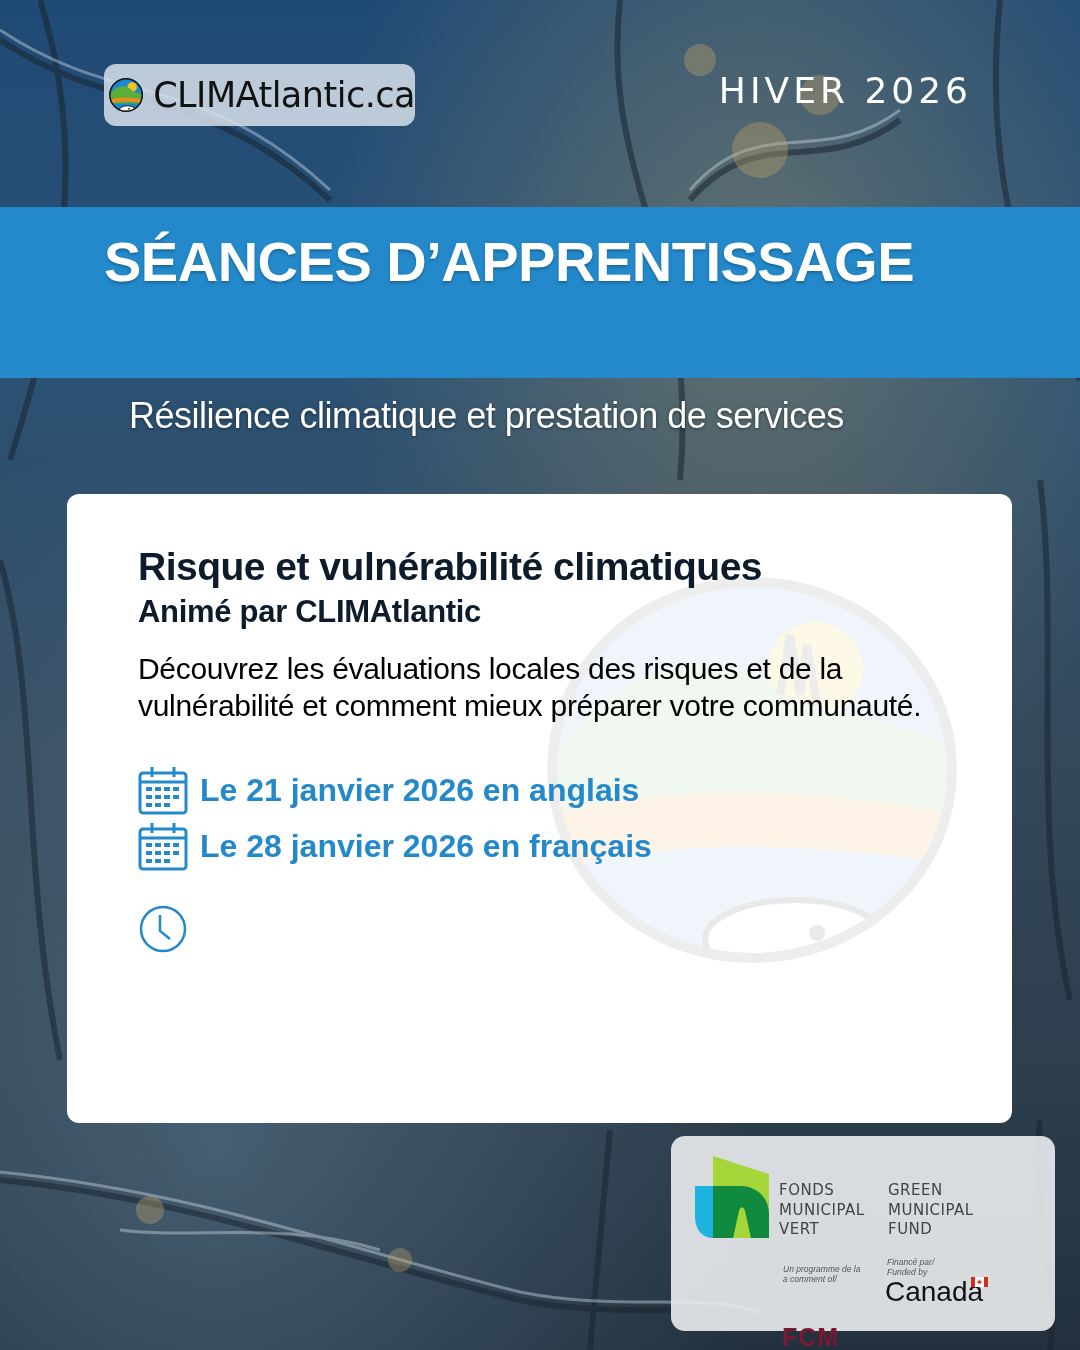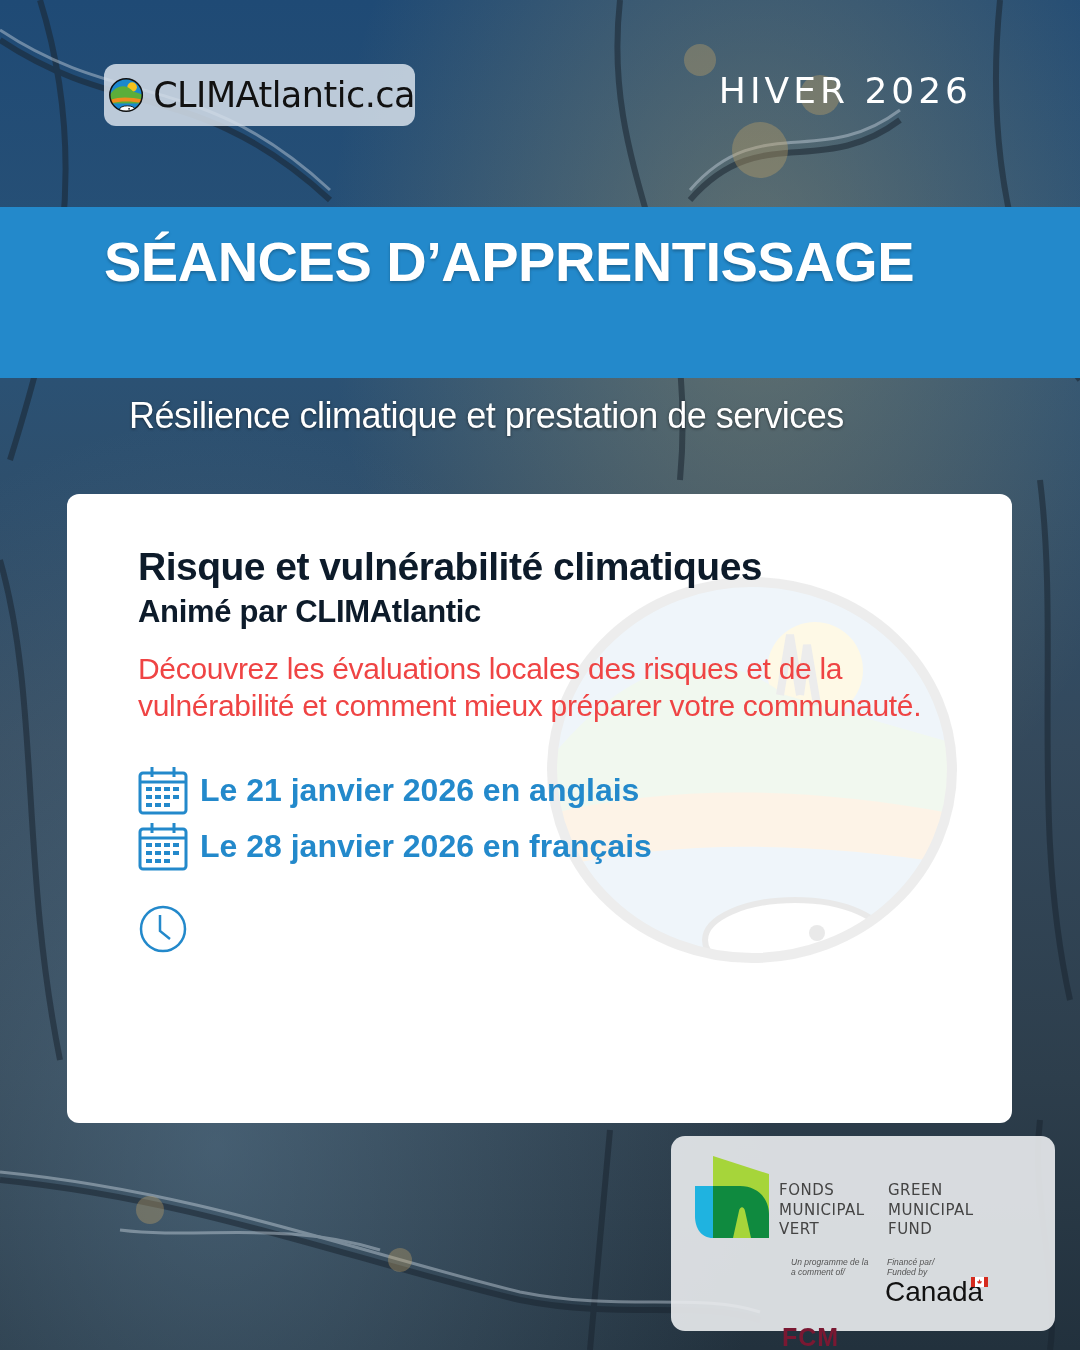"Découvrez les évaluations locales des" .card .desc { color: #ef4444 -> #000000 }
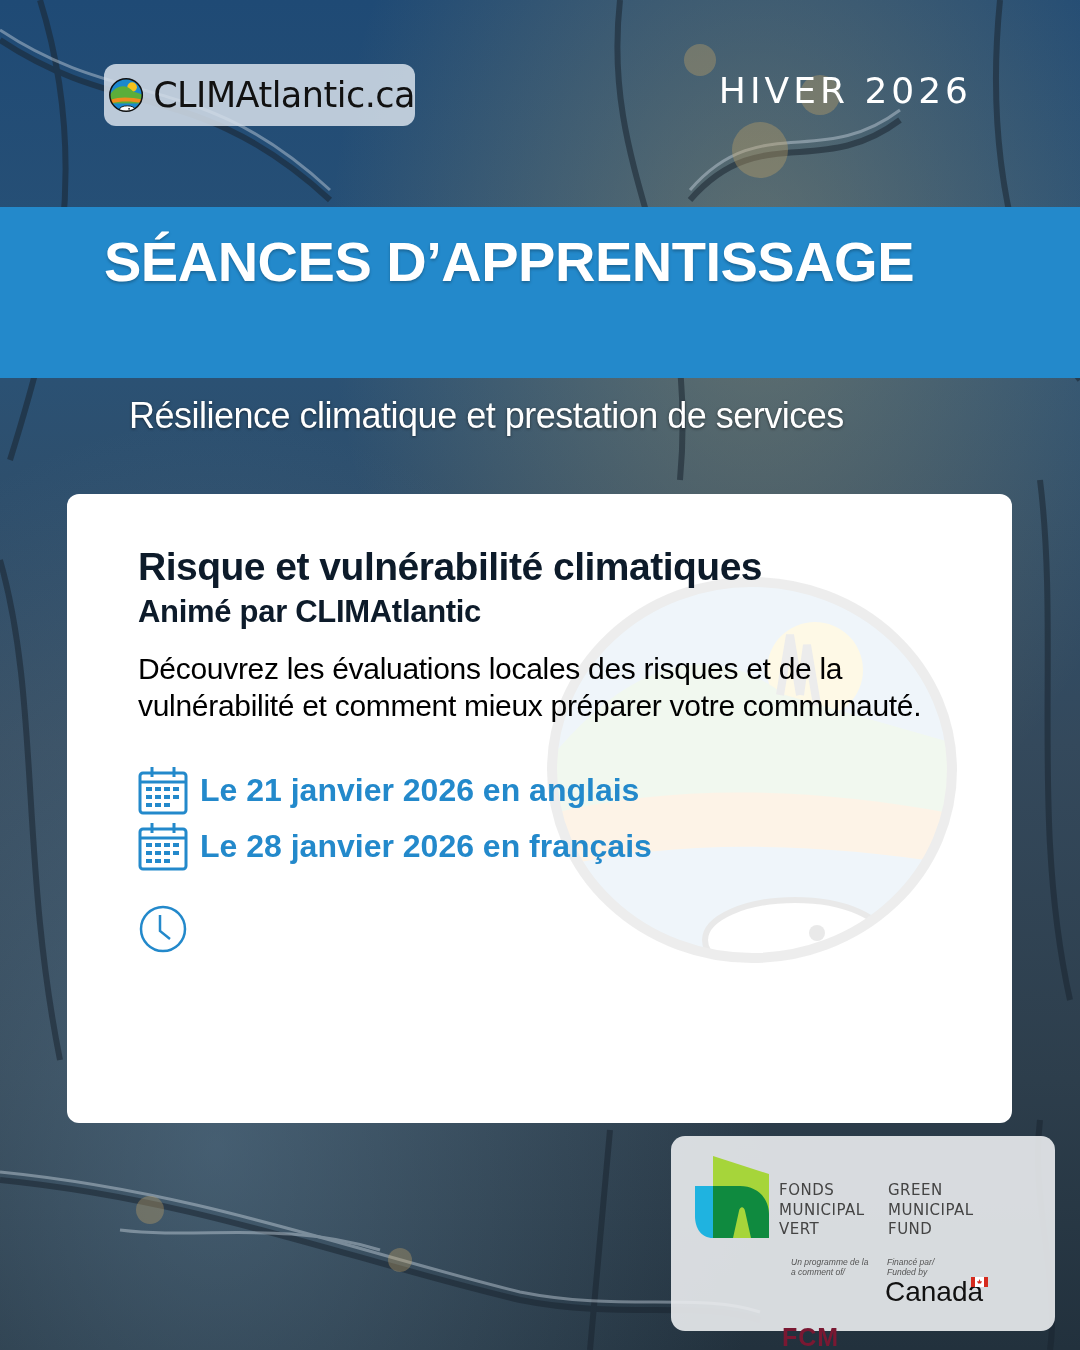"Un programme de la" .sponsor .small.l { left: 120px -> 112px; margin-top: none -> 7px }
